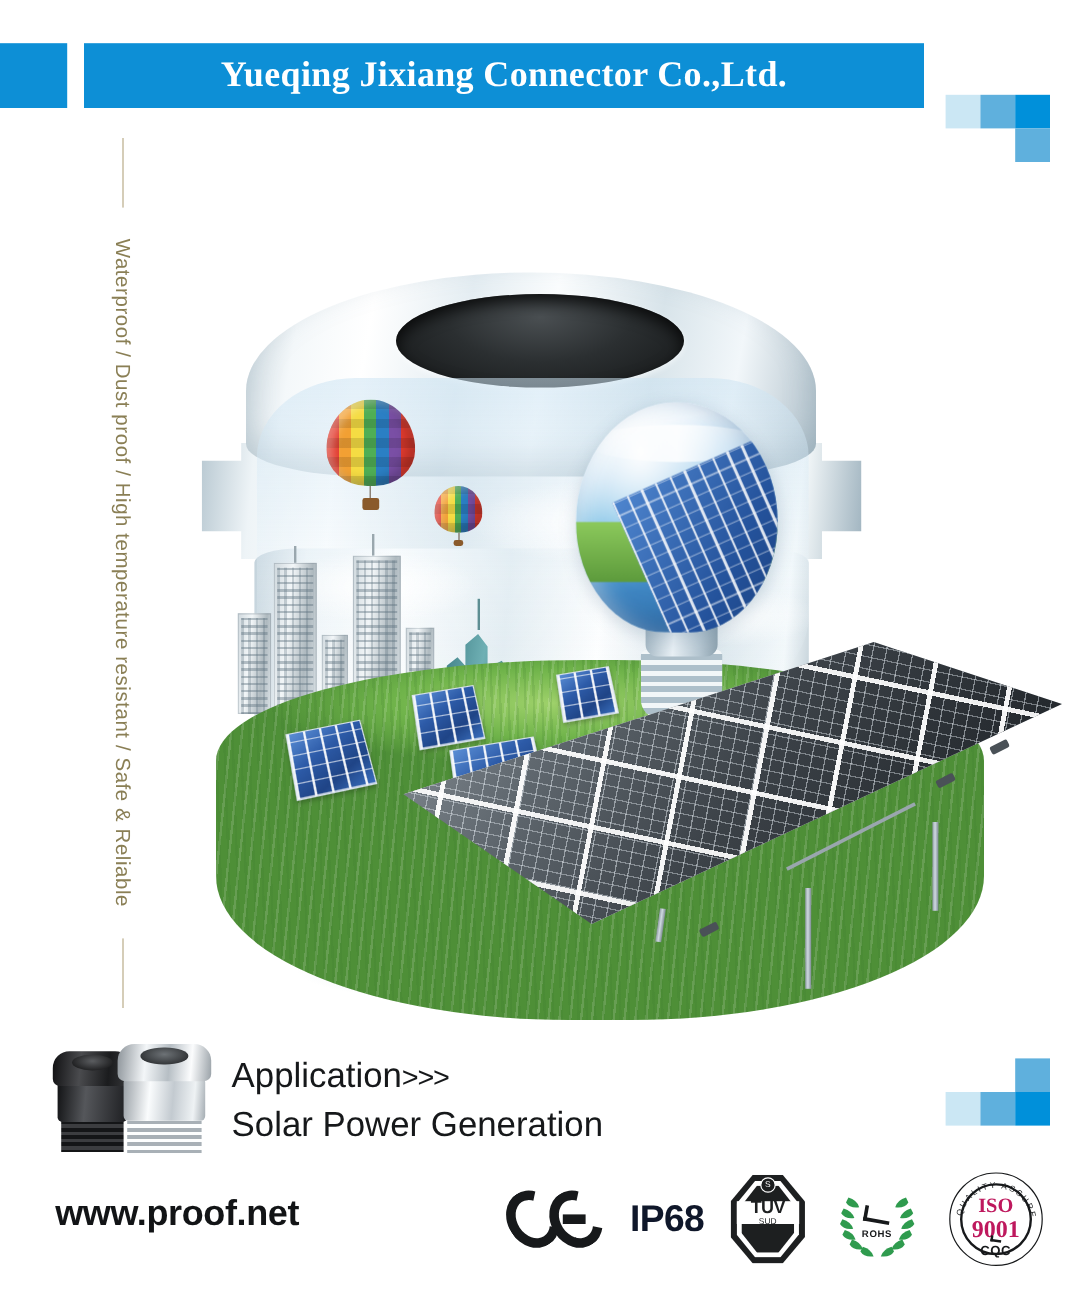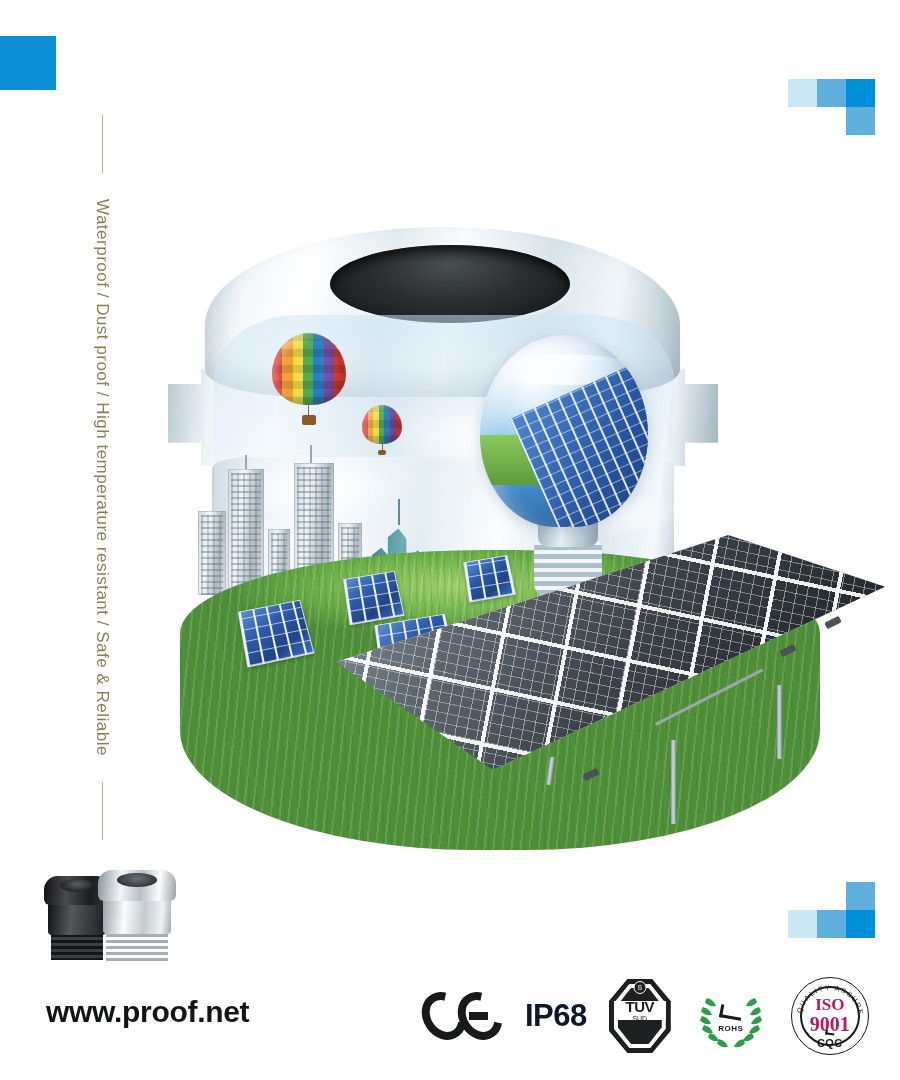"Yueqing Jixiang Connector Co.,Ltd." div.hdr-bar { html: none -> <div> <span>Yueqing Jixiang Connector Co.,Ltd.</span> </div> }
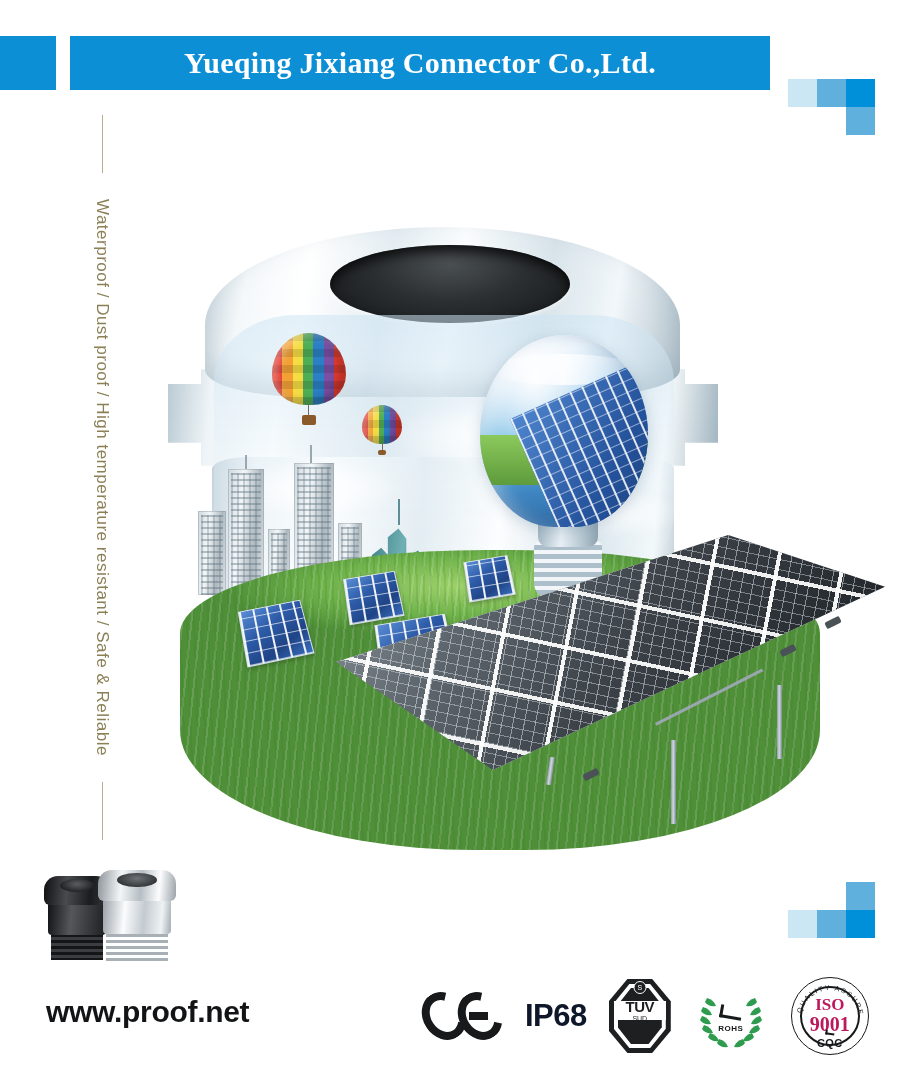"Application>>>" div.app-text { html: none -> <div> <div> <span>Application</span><span>&gt;&gt;&gt;</span> </div> <div>Solar Power Generation</div> </div> }
